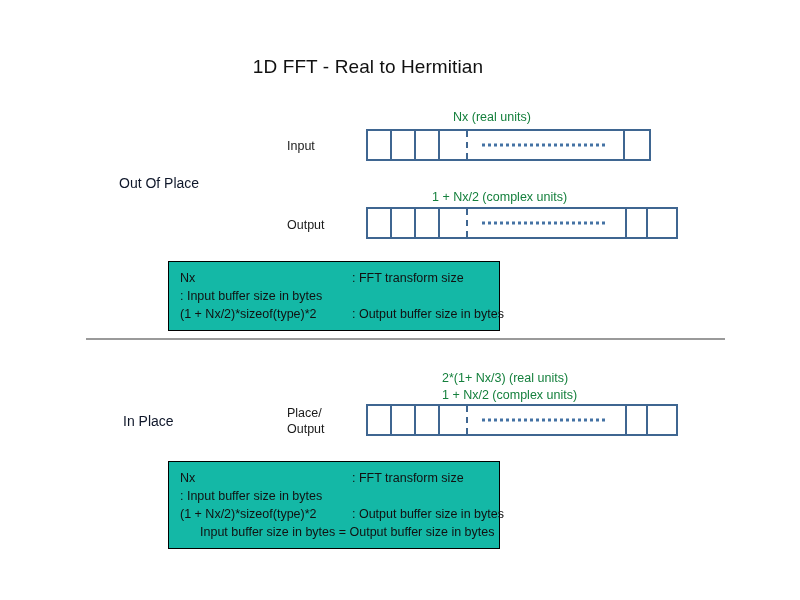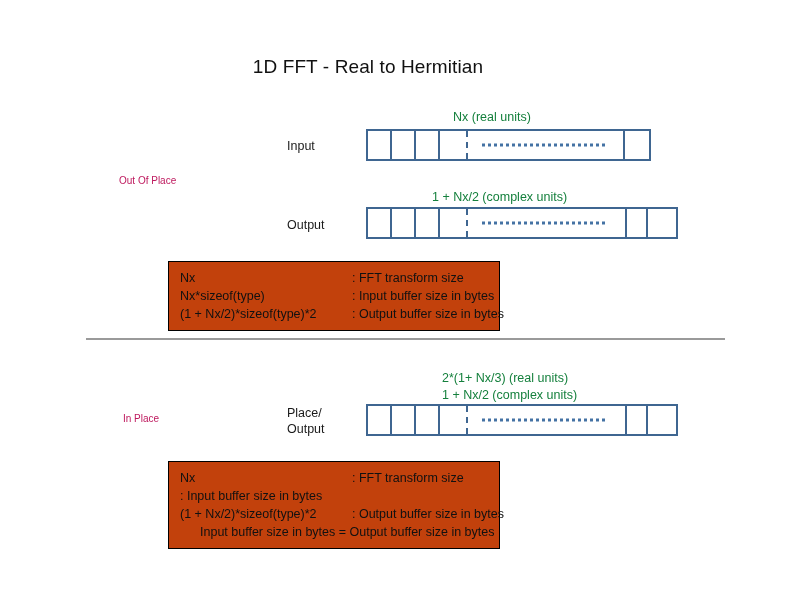"Out Of Place" .section-label { color: #be185d -> #0f172a; font-size: 10px -> 14px }
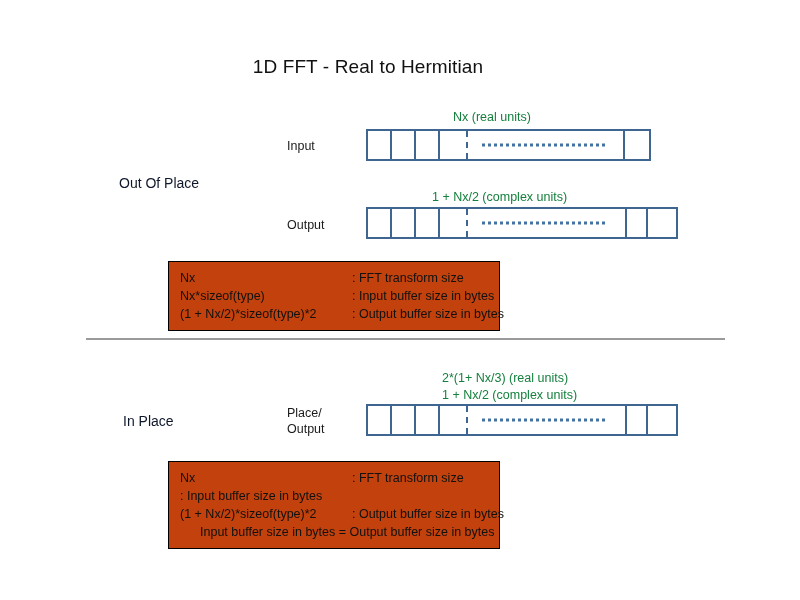"Nx" .legend-box { background: #c2410c -> #14b8a6 }
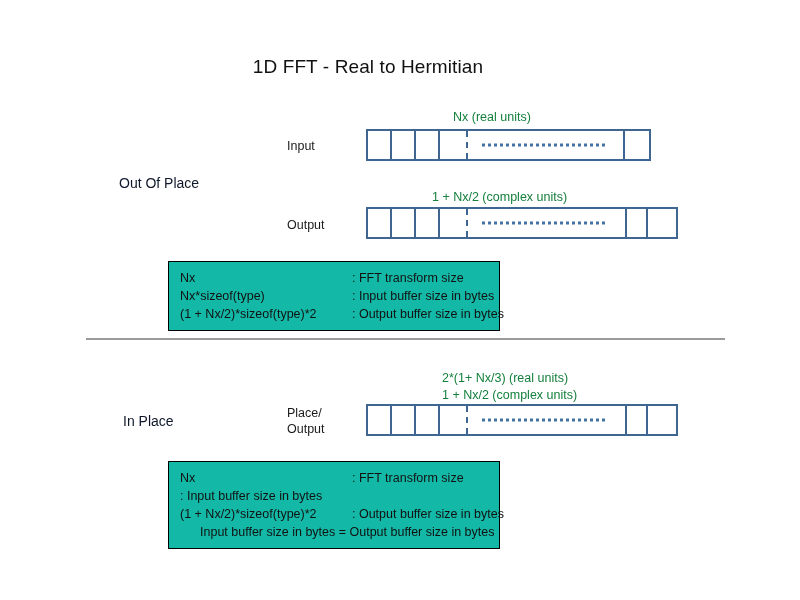"Nx*sizeof(type)" span.legend-term { html: <span>Nx*sizeof(type)</span> -> none }
